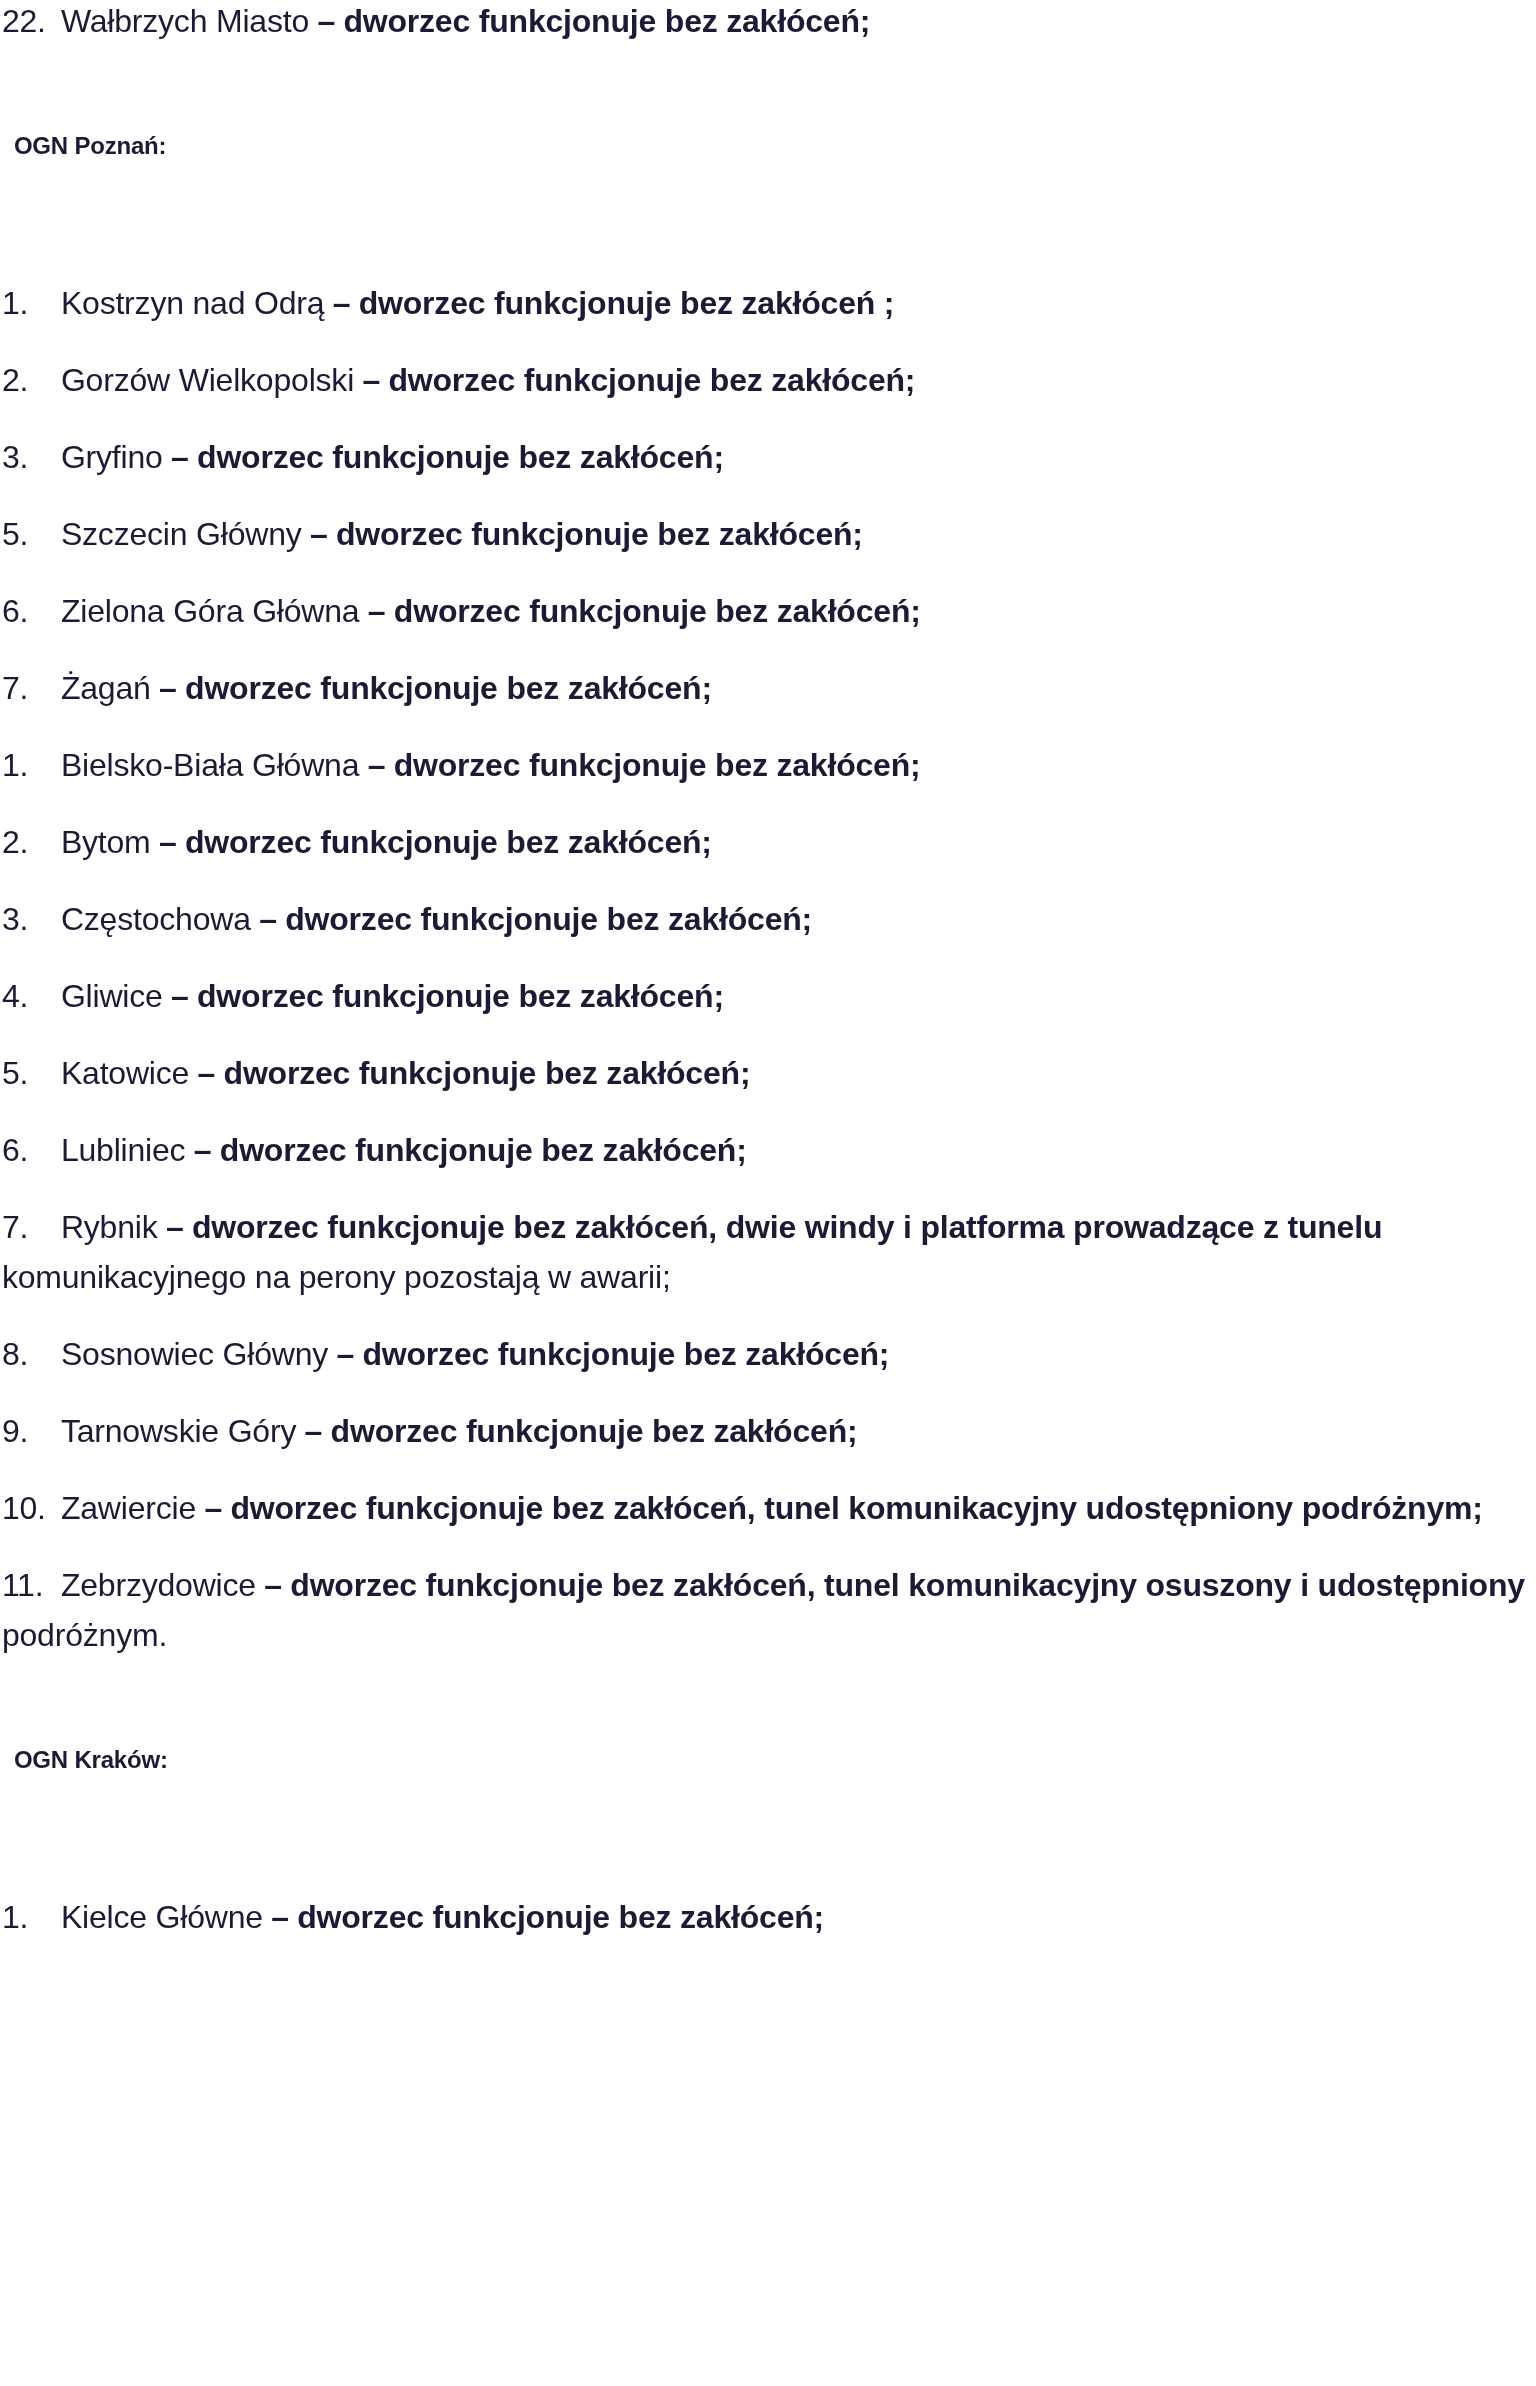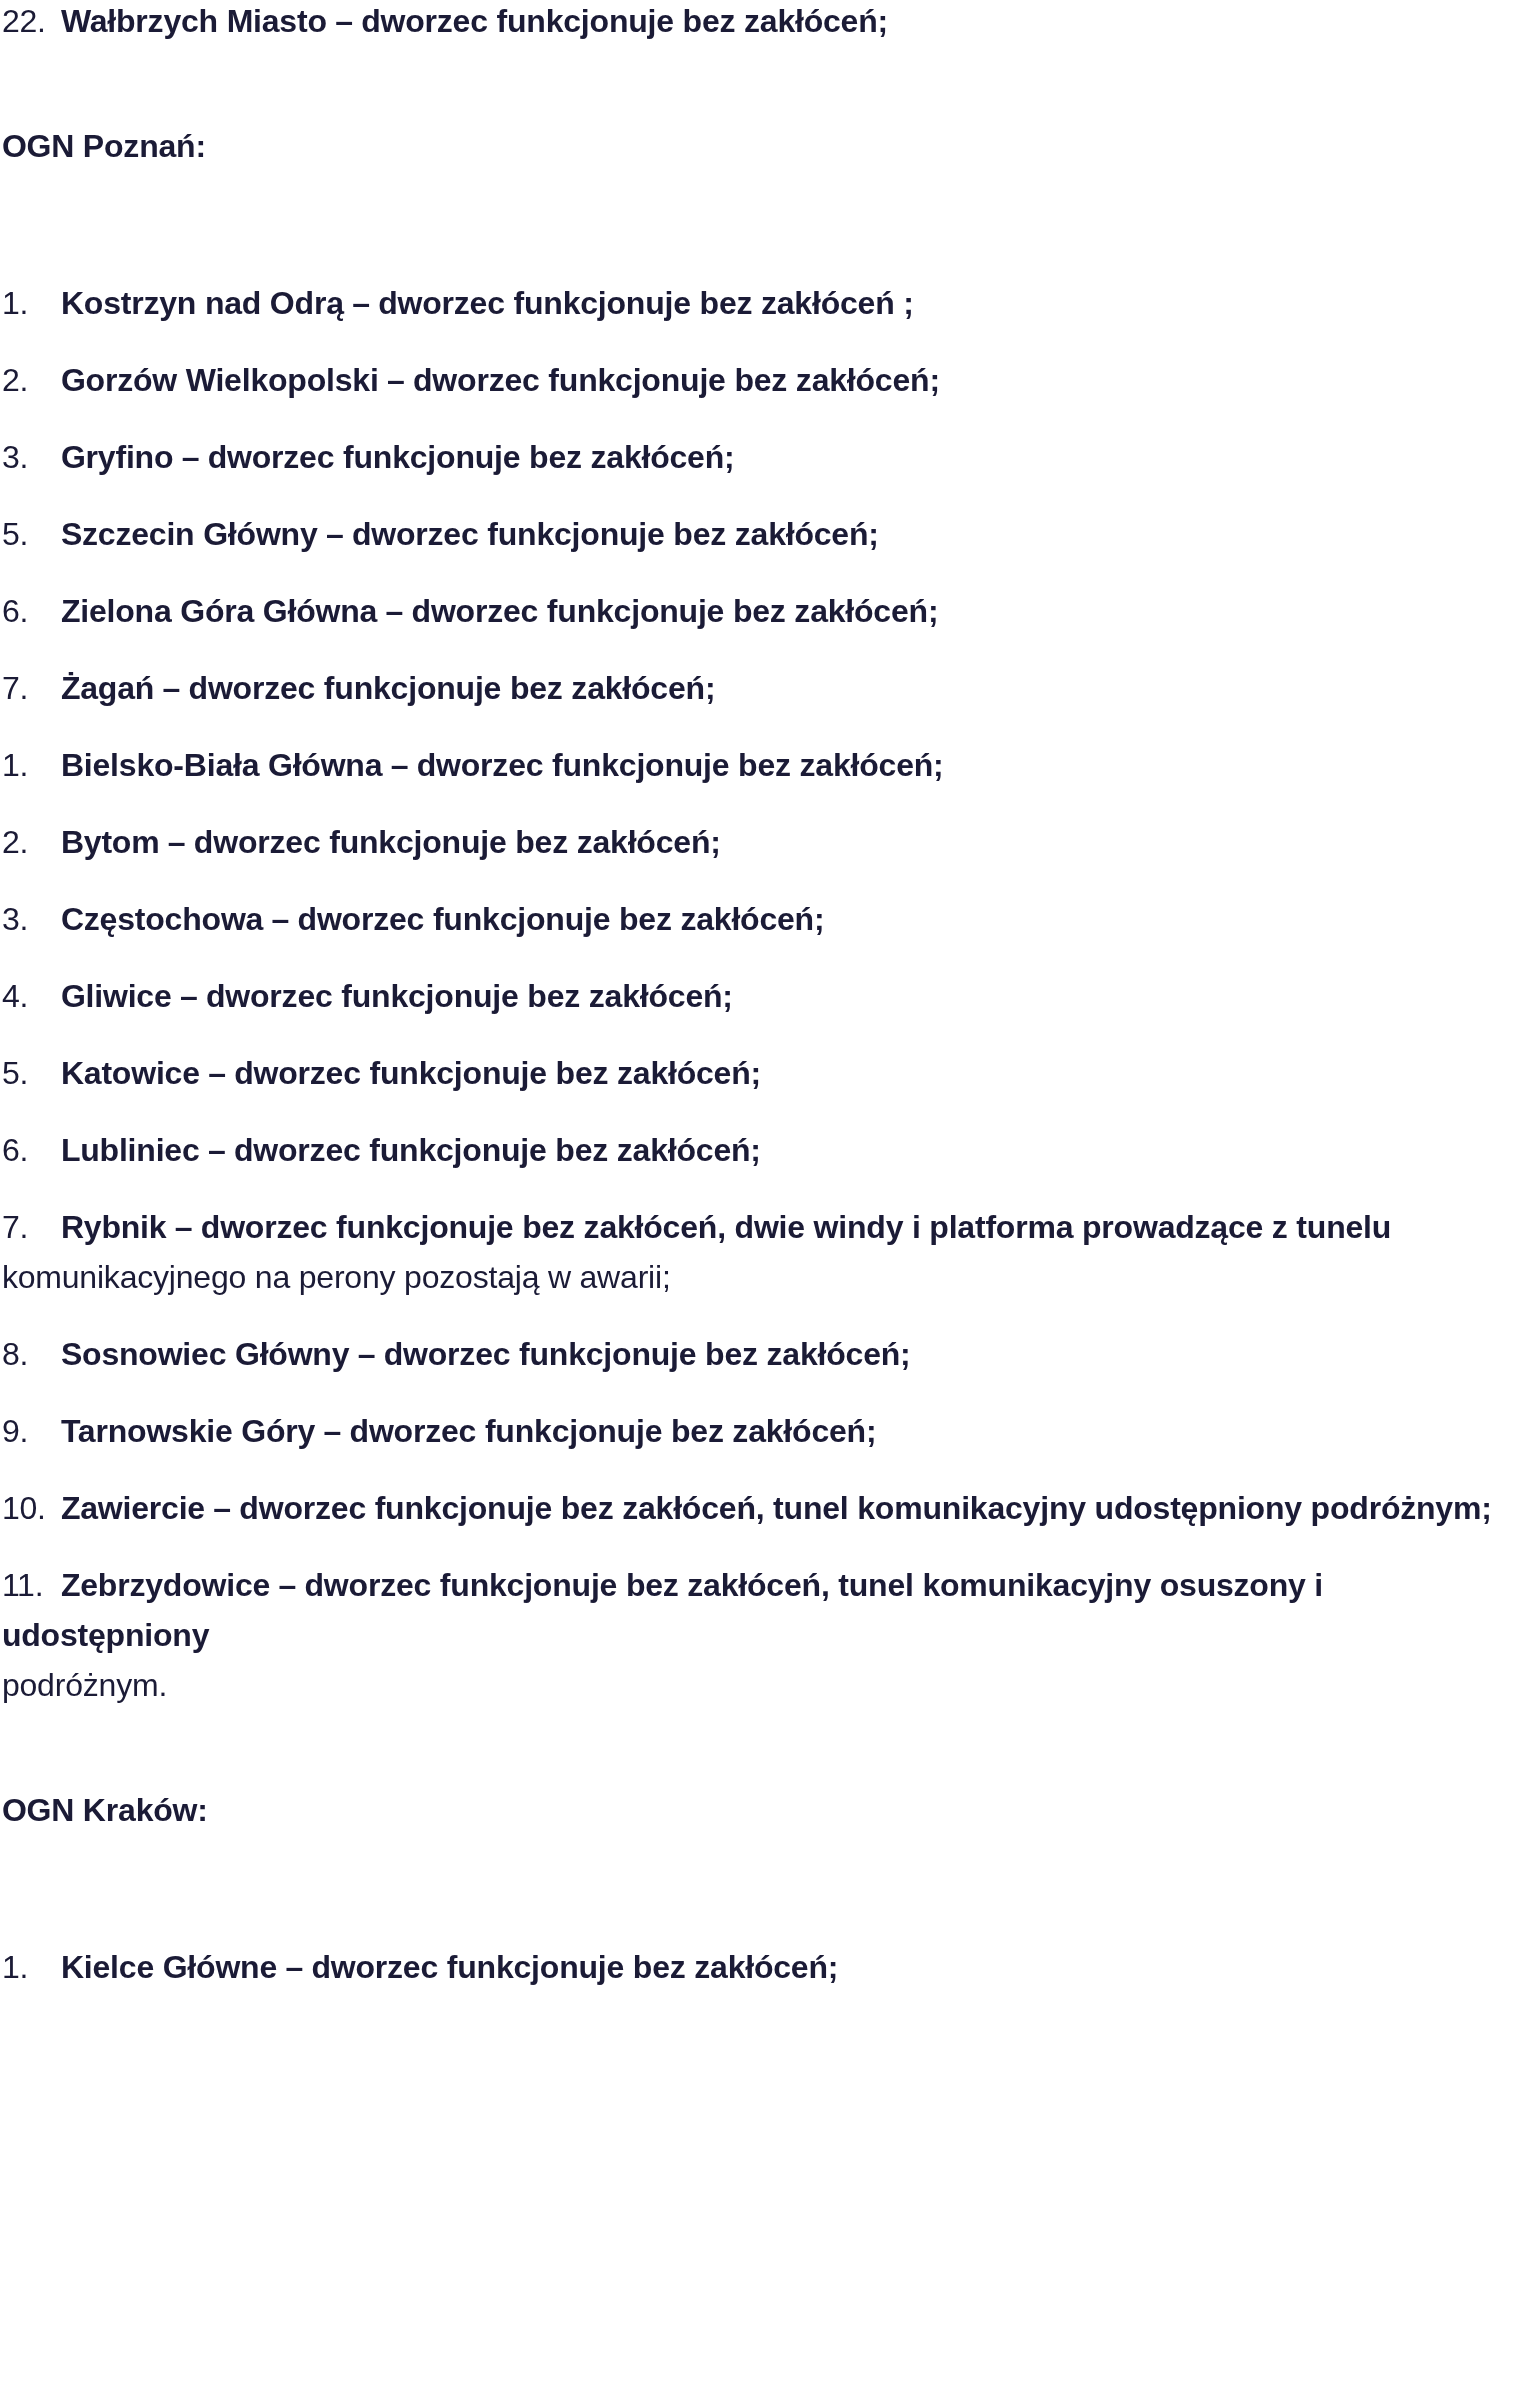"Wałbrzych Miasto" .item .station { font-weight: 700 -> 400 }
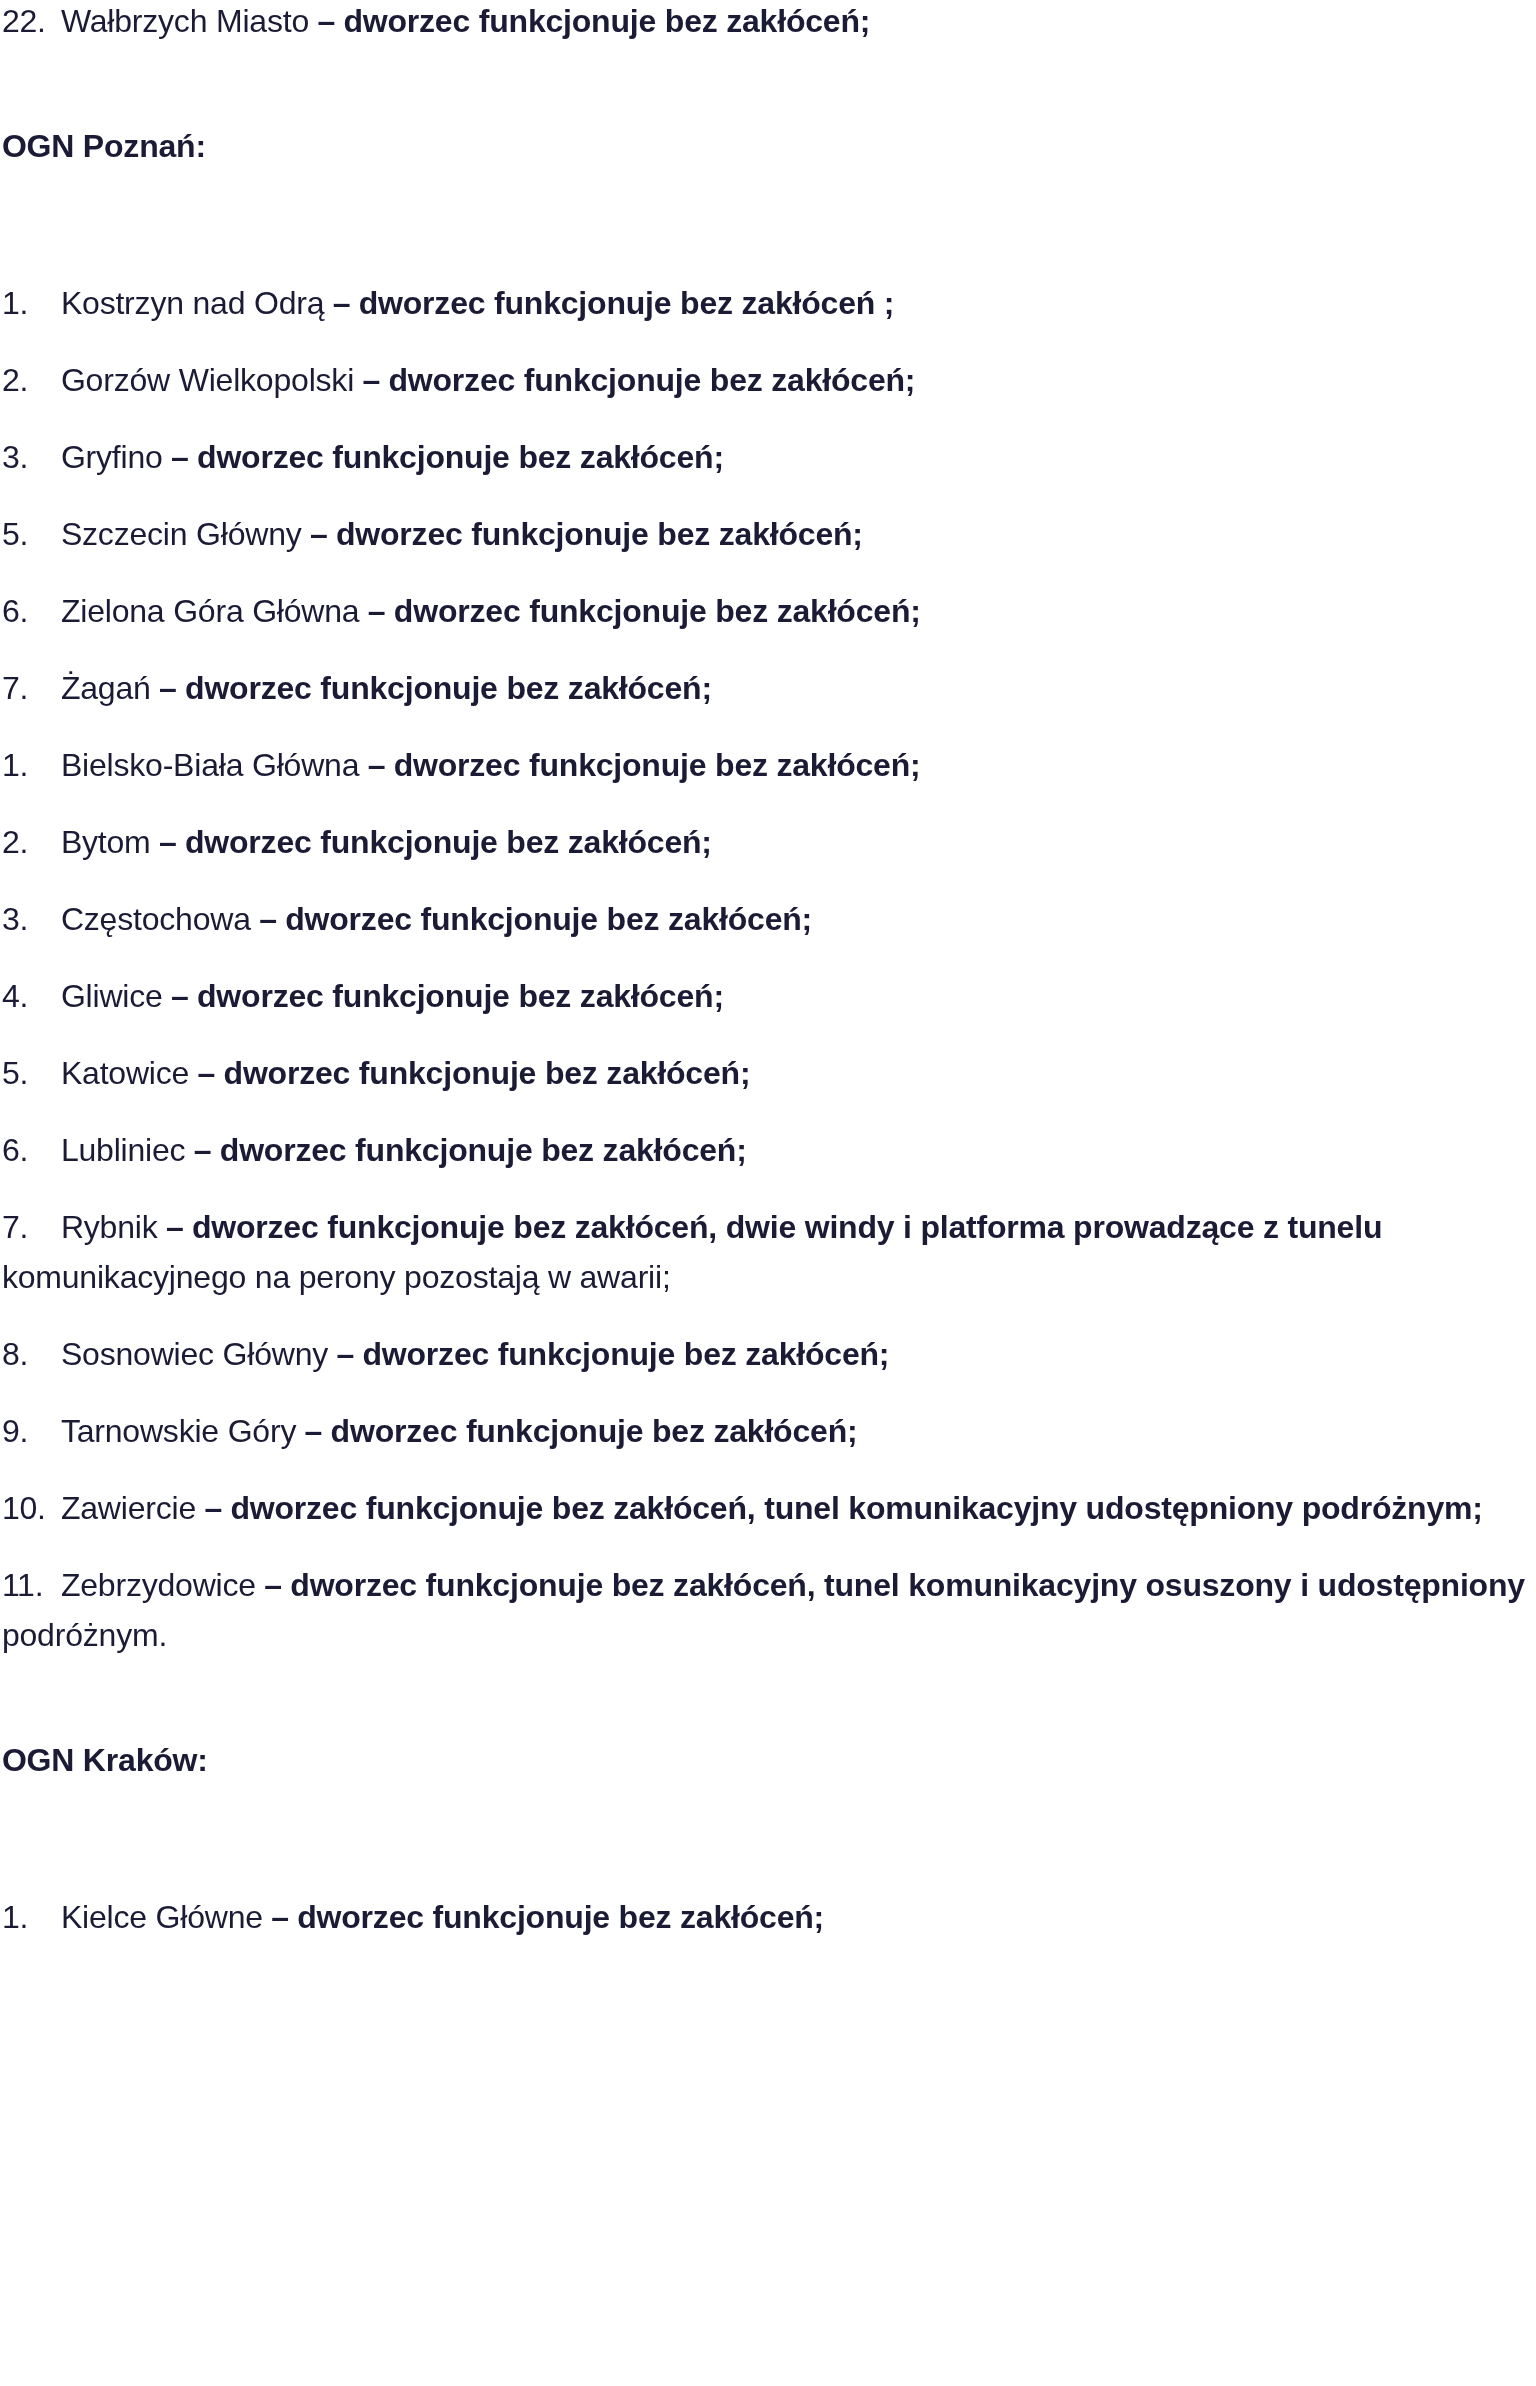"OGN Poznań:" .heading { font-size: 32px -> 24px; margin: 75px 0 107px 0 -> 75px 0 107px 12px }
